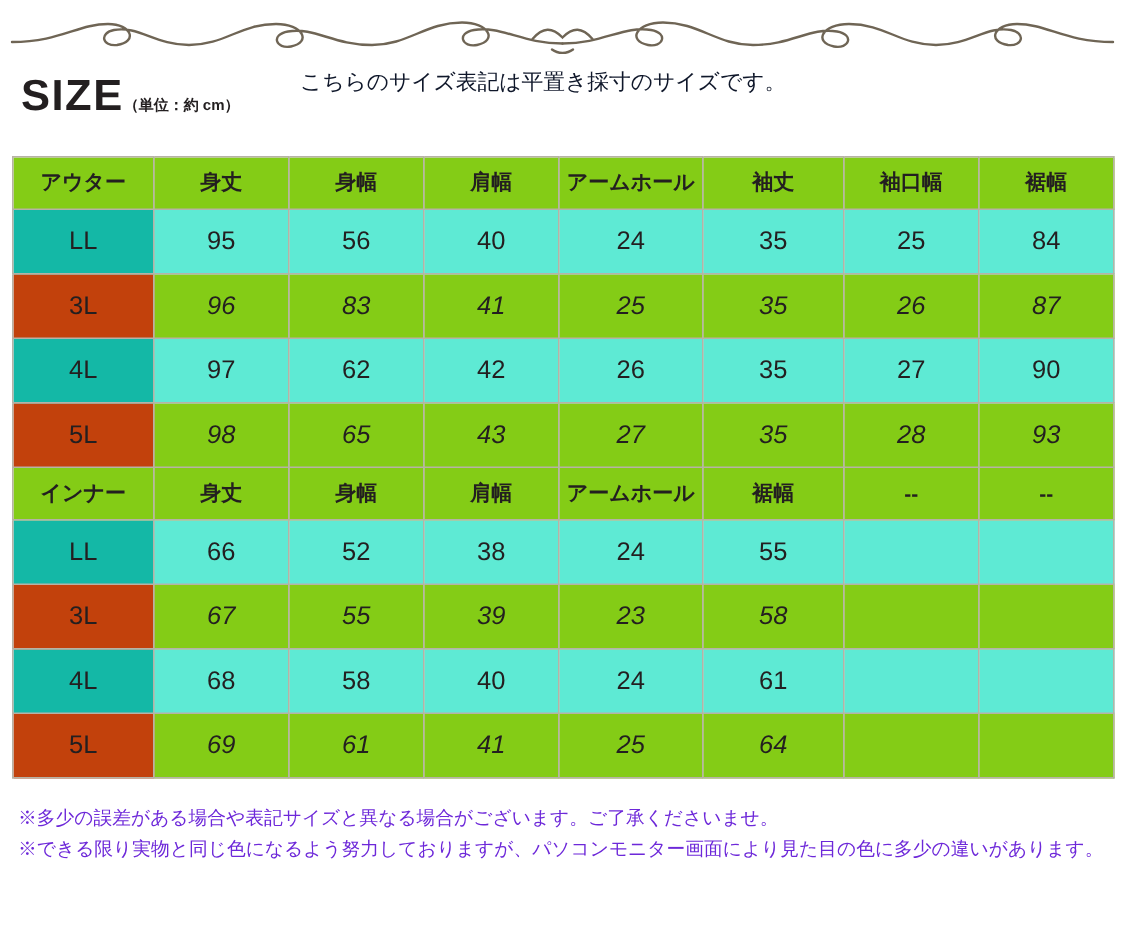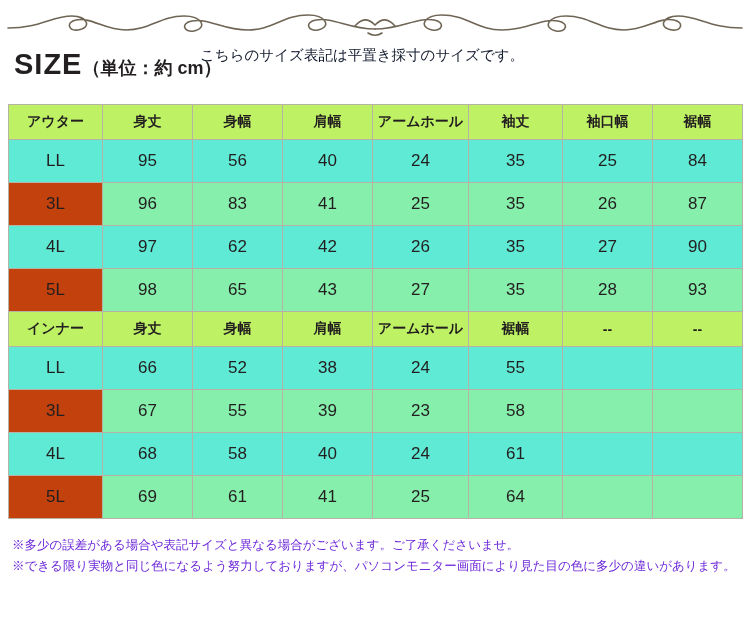"（単位：約 cm）" .size-label .unit { font-size: 18px -> 10px }
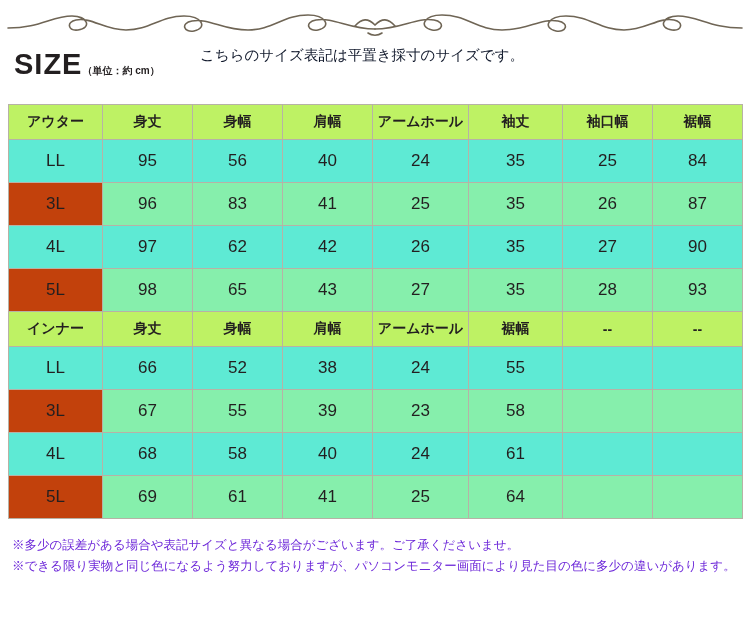"アウター" table.size-table tr.headrow td { background: #bef264 -> #84cc16 }
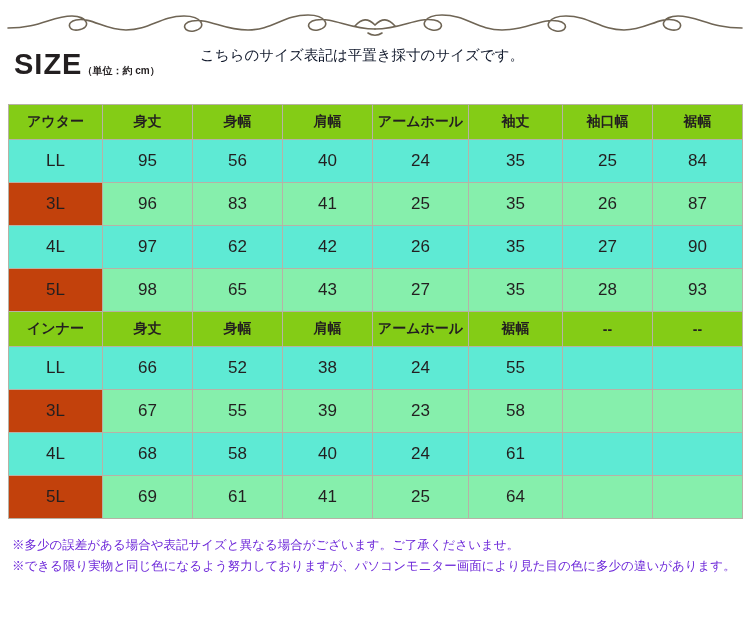"LL" table.size-table td.rowlabel { background: #5eead4 -> #14b8a6 }
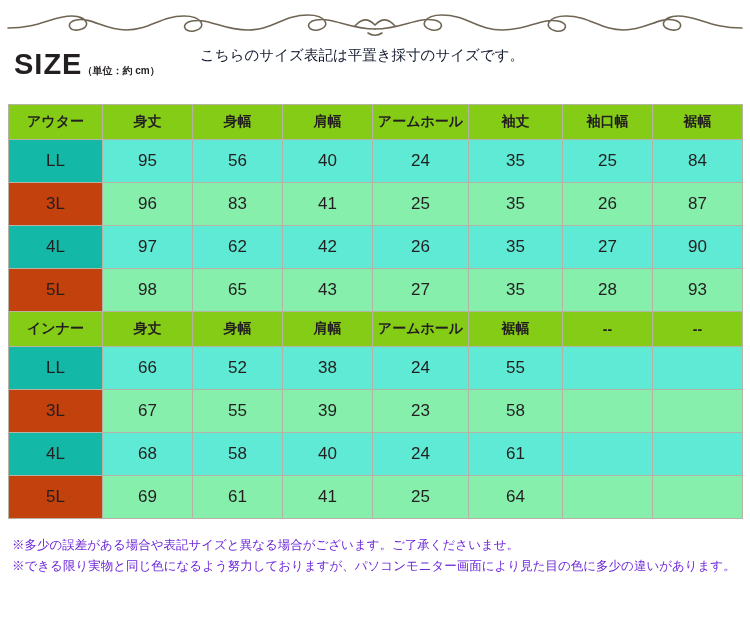"96" table.size-table tr.alt td.datacell { background: #86efac -> #84cc16; font-style: none -> italic }
